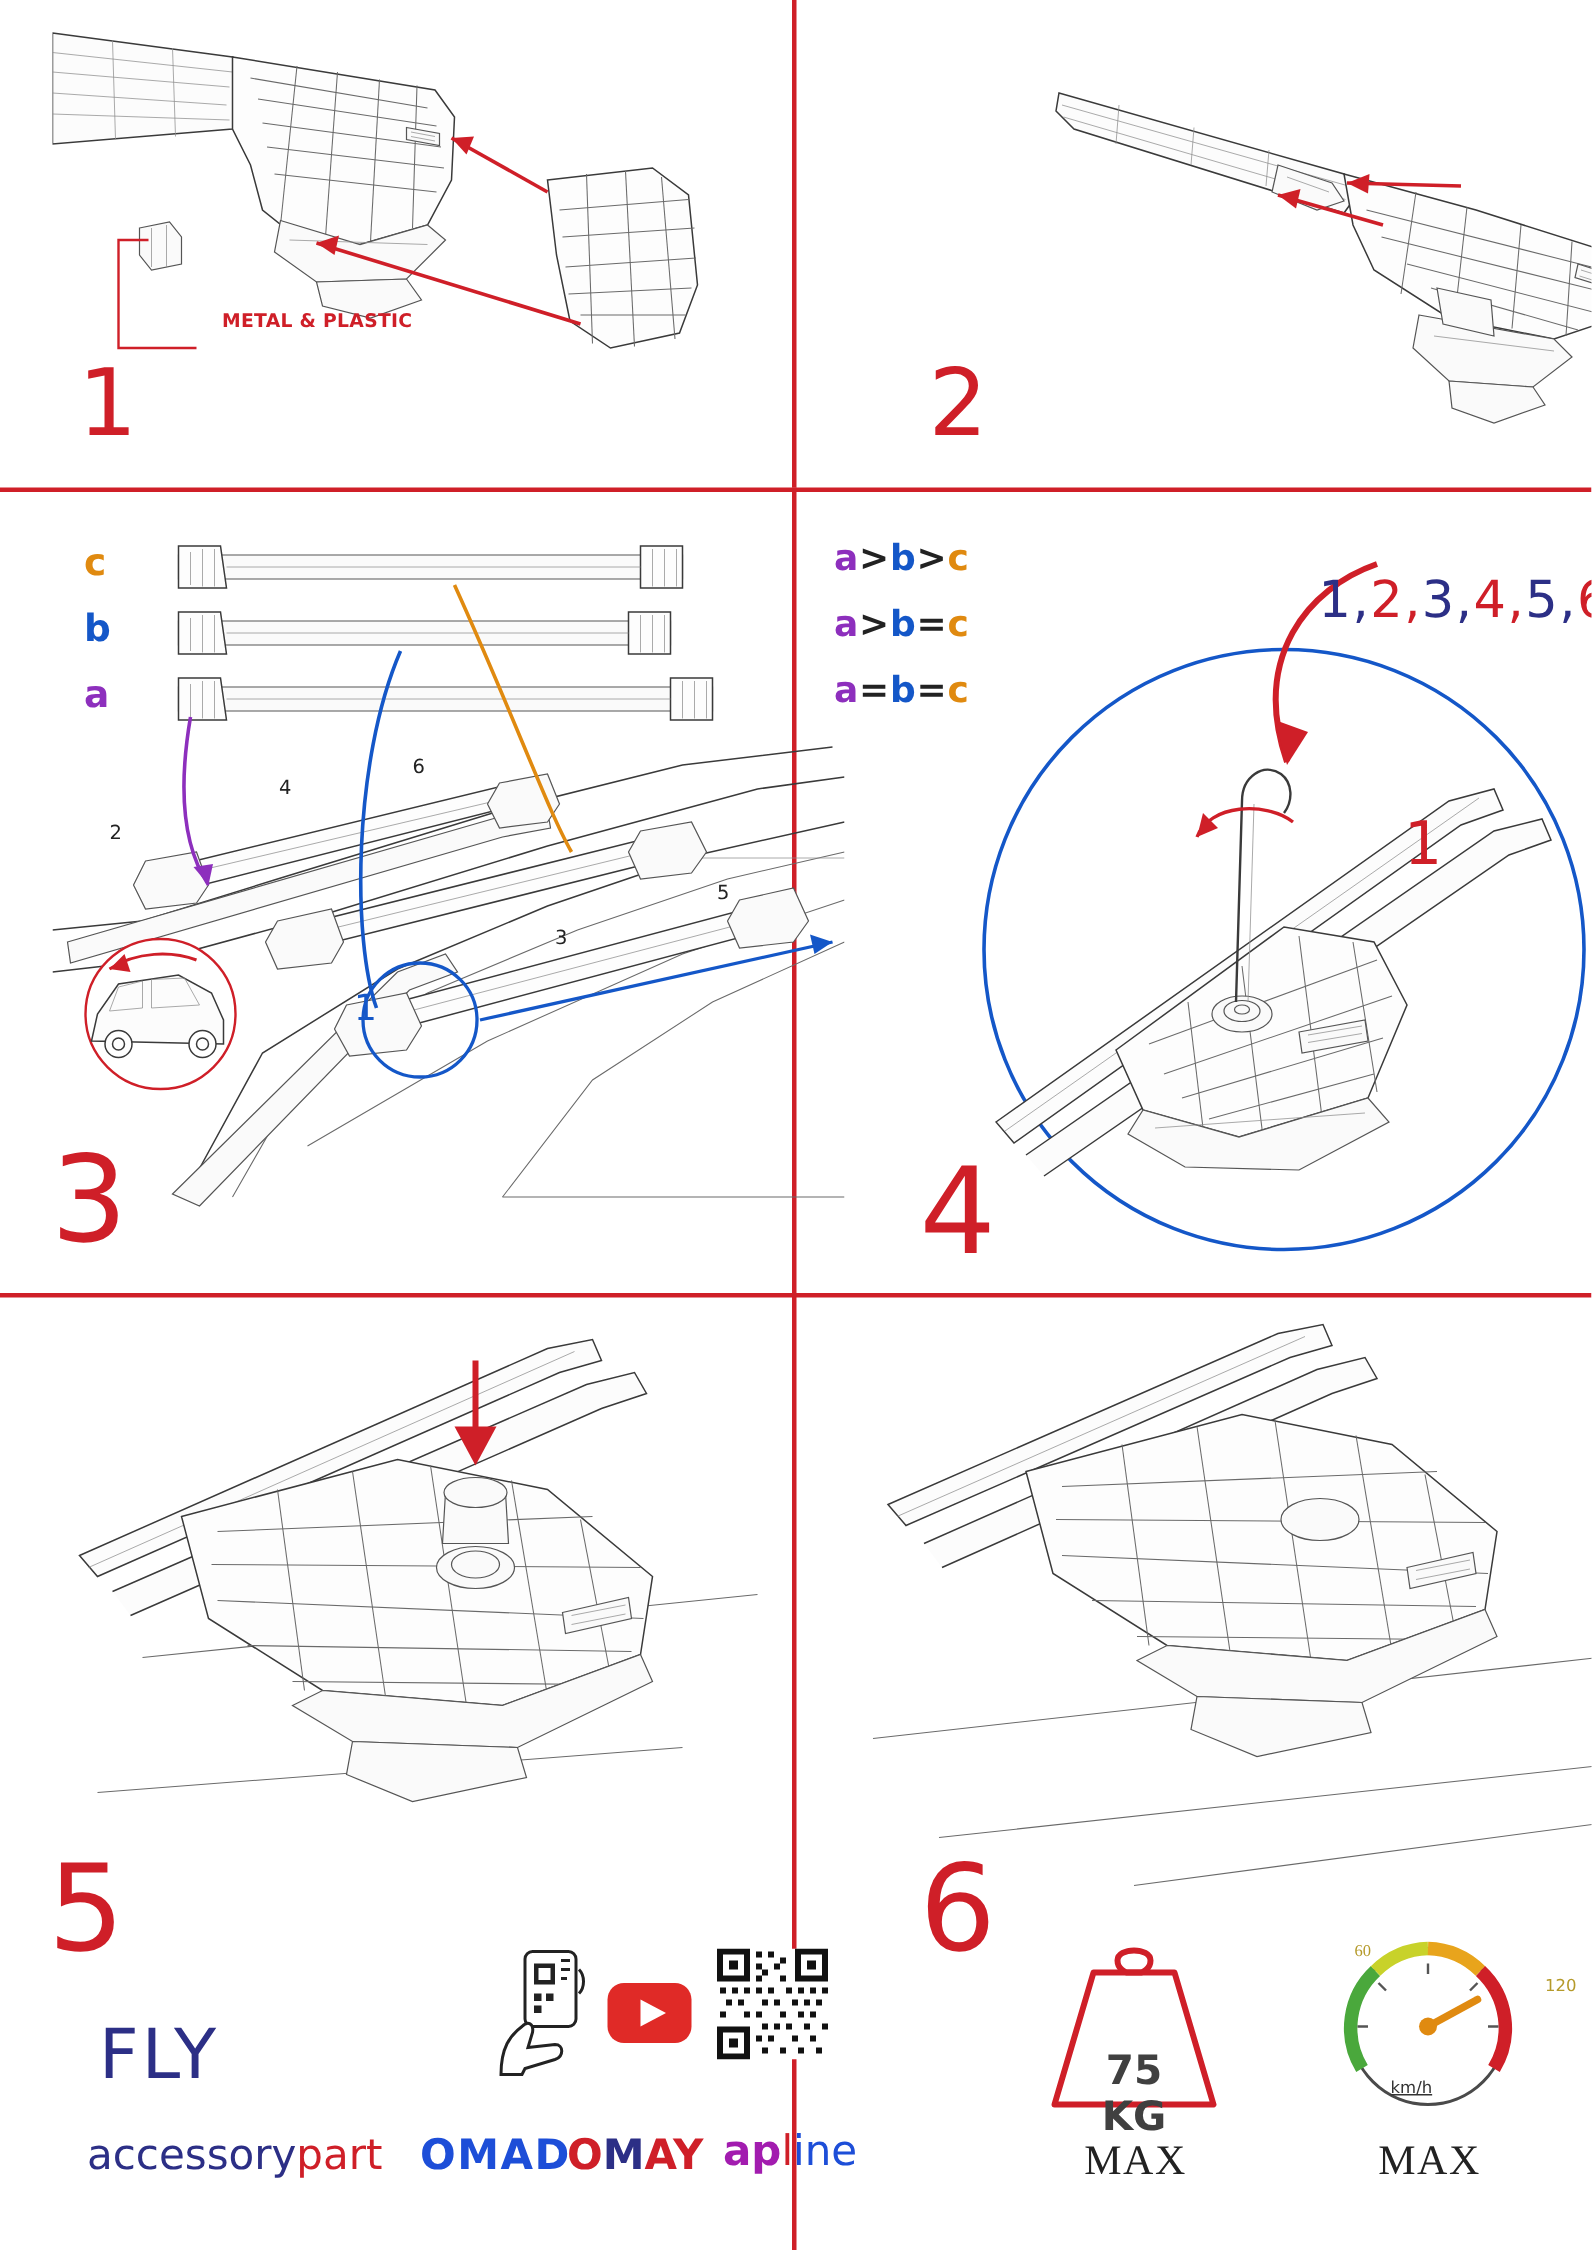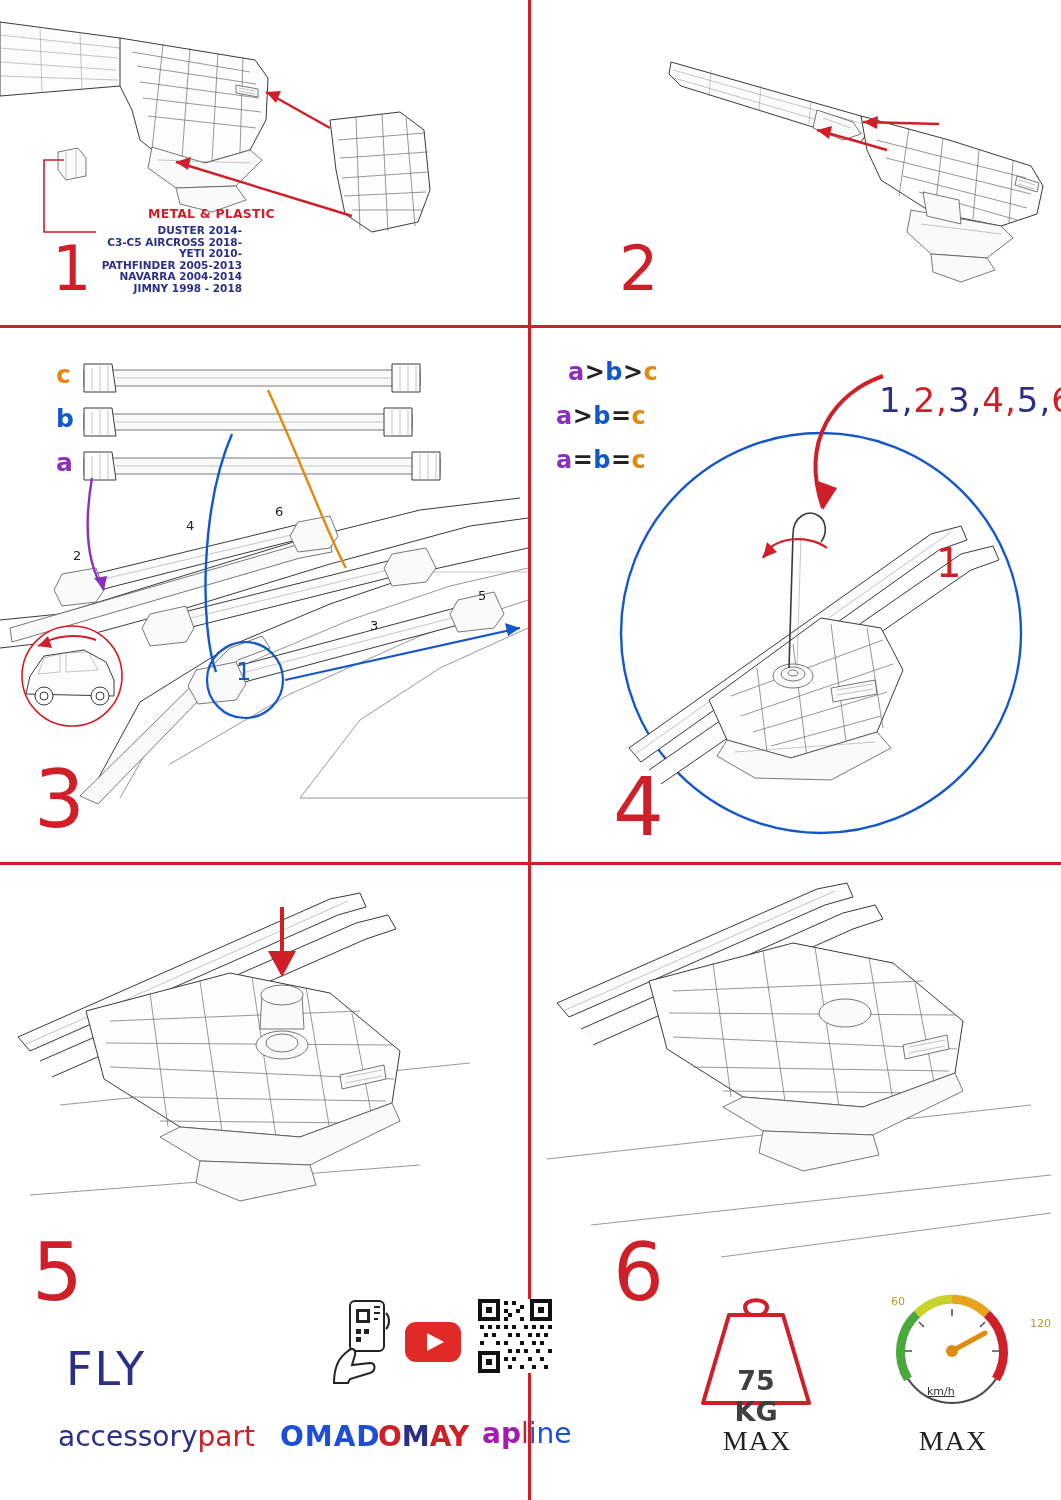"METAL & PLASTIC" .panel { padding-left: none -> 35px }
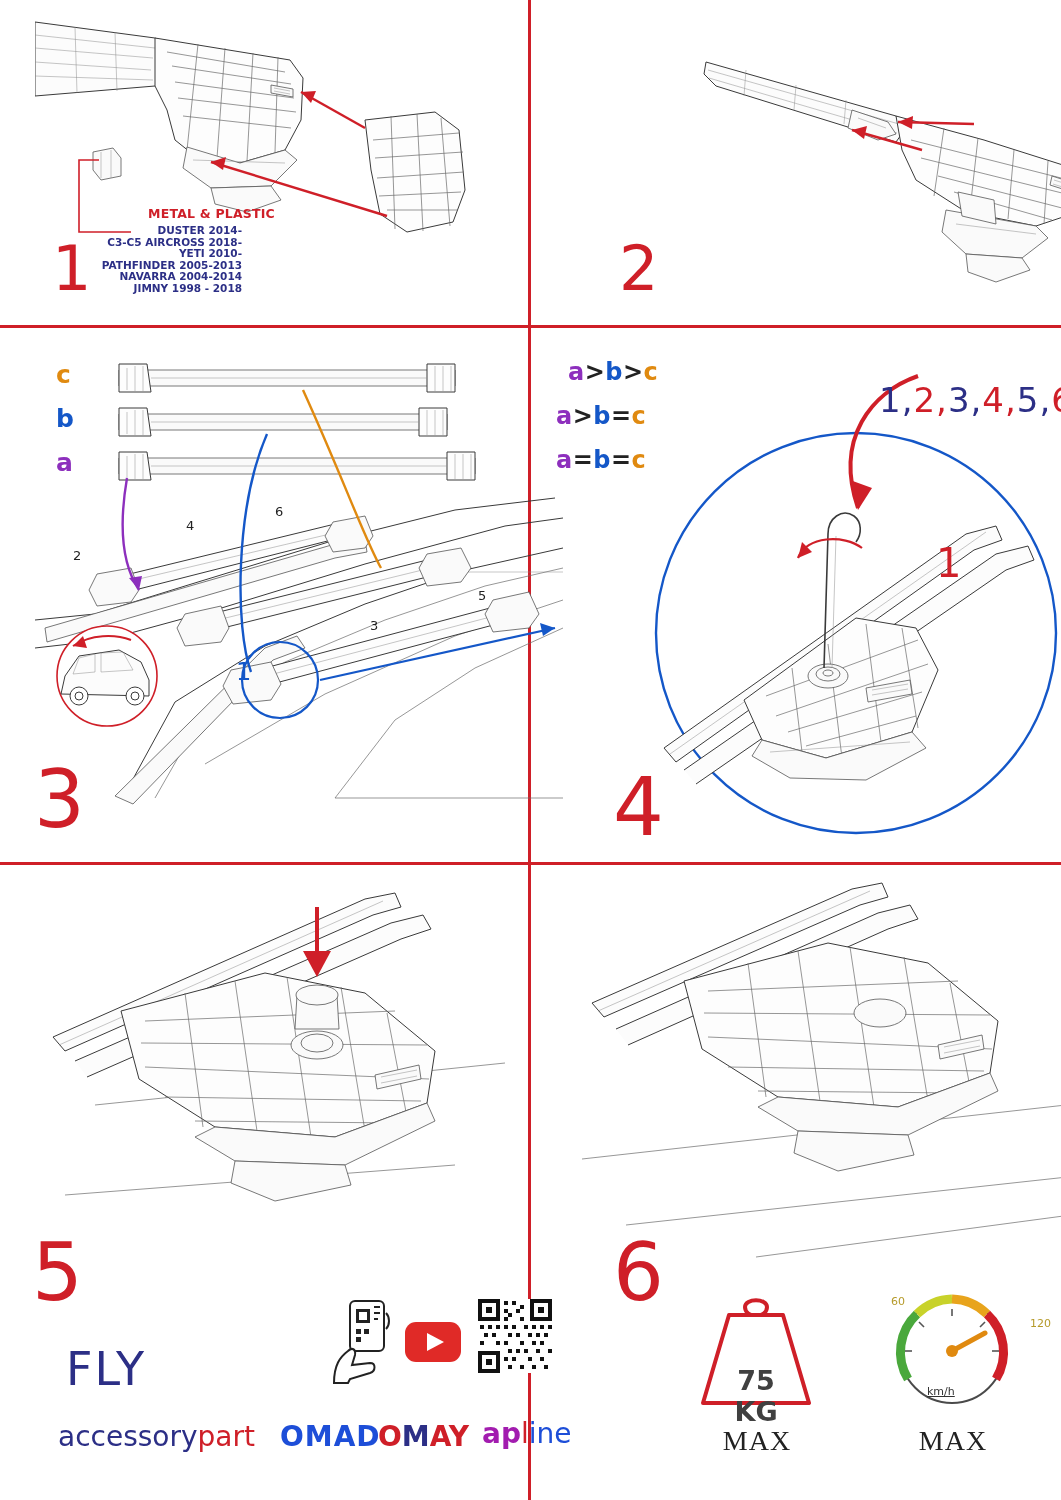"DUSTER 2014-" div.metal-list { html: <div> <div>DUSTER 2014-</div> <div>C3-C5 AIRCROSS 2018-</div> <div>YETI 2010-</div> <div>PATHFINDER 2005-2013</div> <div>NAVARRA 2004-2014</div> <div>JIMNY 1998 - 2018</div> </div> -> none }
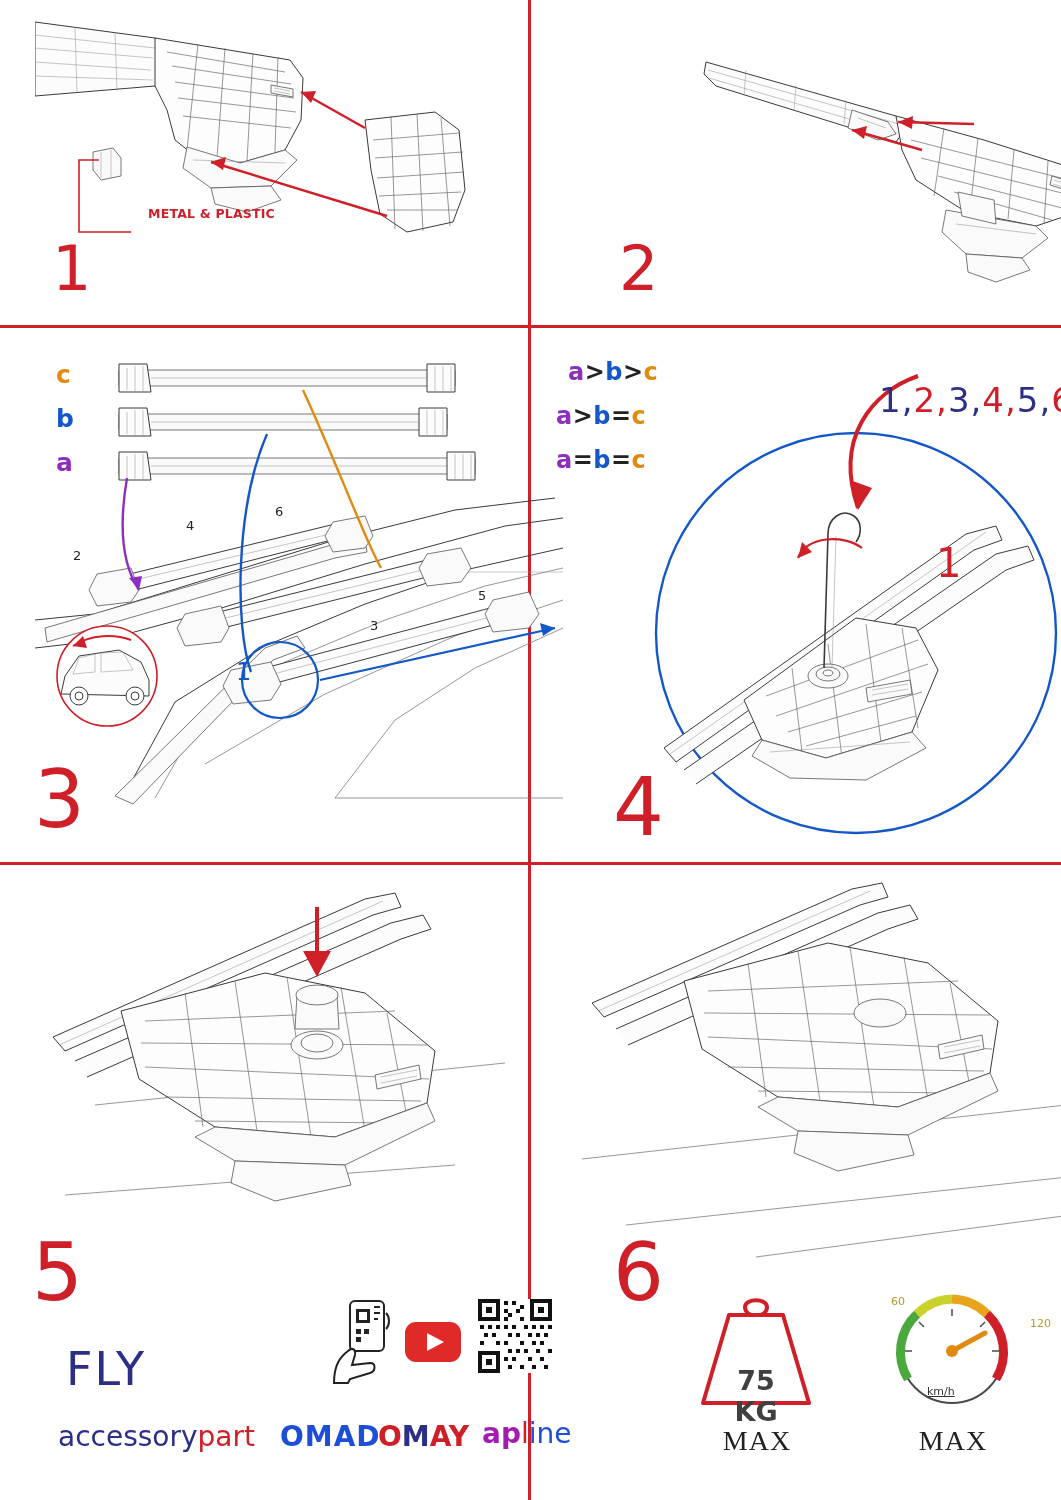"a>b>c" div.eq { left: 12px -> 0 }
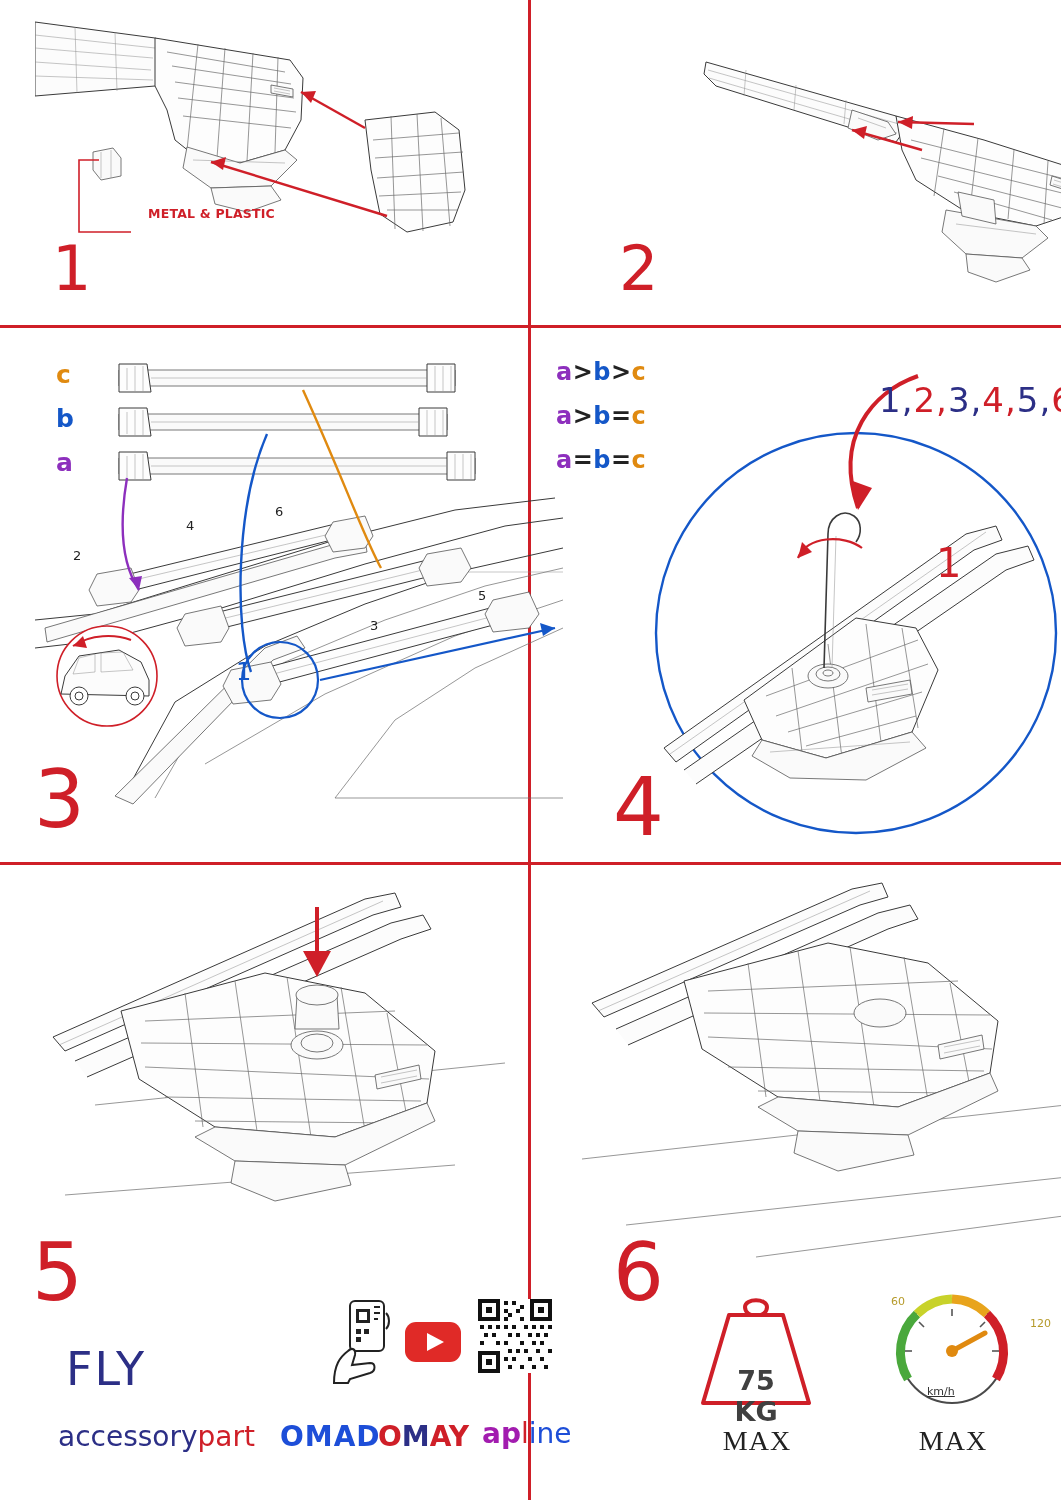"60" div.gauge-num { font-family: none -> Liberation Serif, serif; left: 360px -> 372px }
